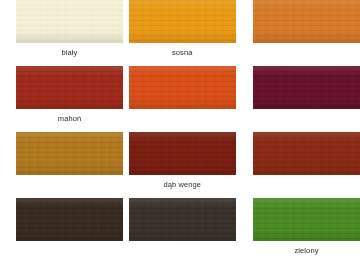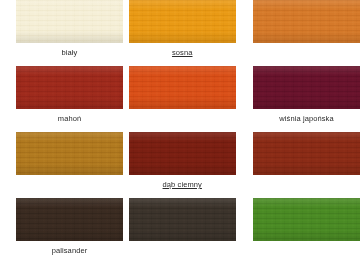"sosna" .col-1 .label { text-decoration: underline -> none }
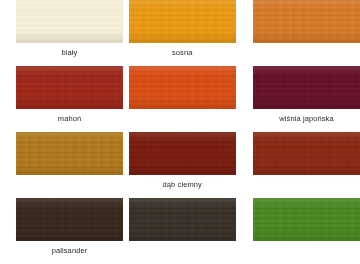"wiśnia japońska" div.label { html: <div>wiśnia japońska</div> -> none }
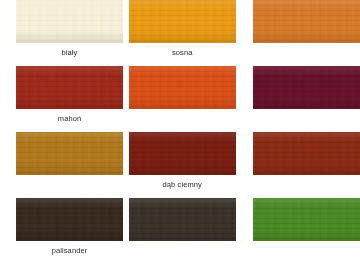"dąb ciemny" div.label { text: ciemny -> wenge }
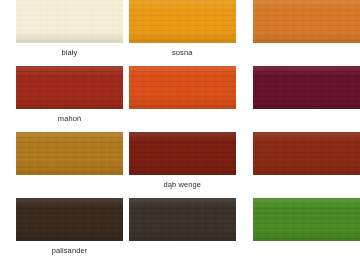"palisander" div.label { html: <div>palisander</div> -> none }
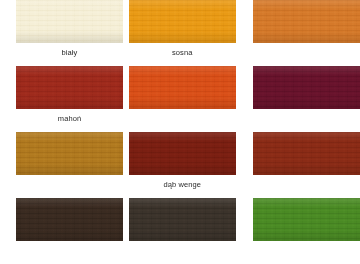"zielony" div.label { html: none -> <div>zielony</div> }
